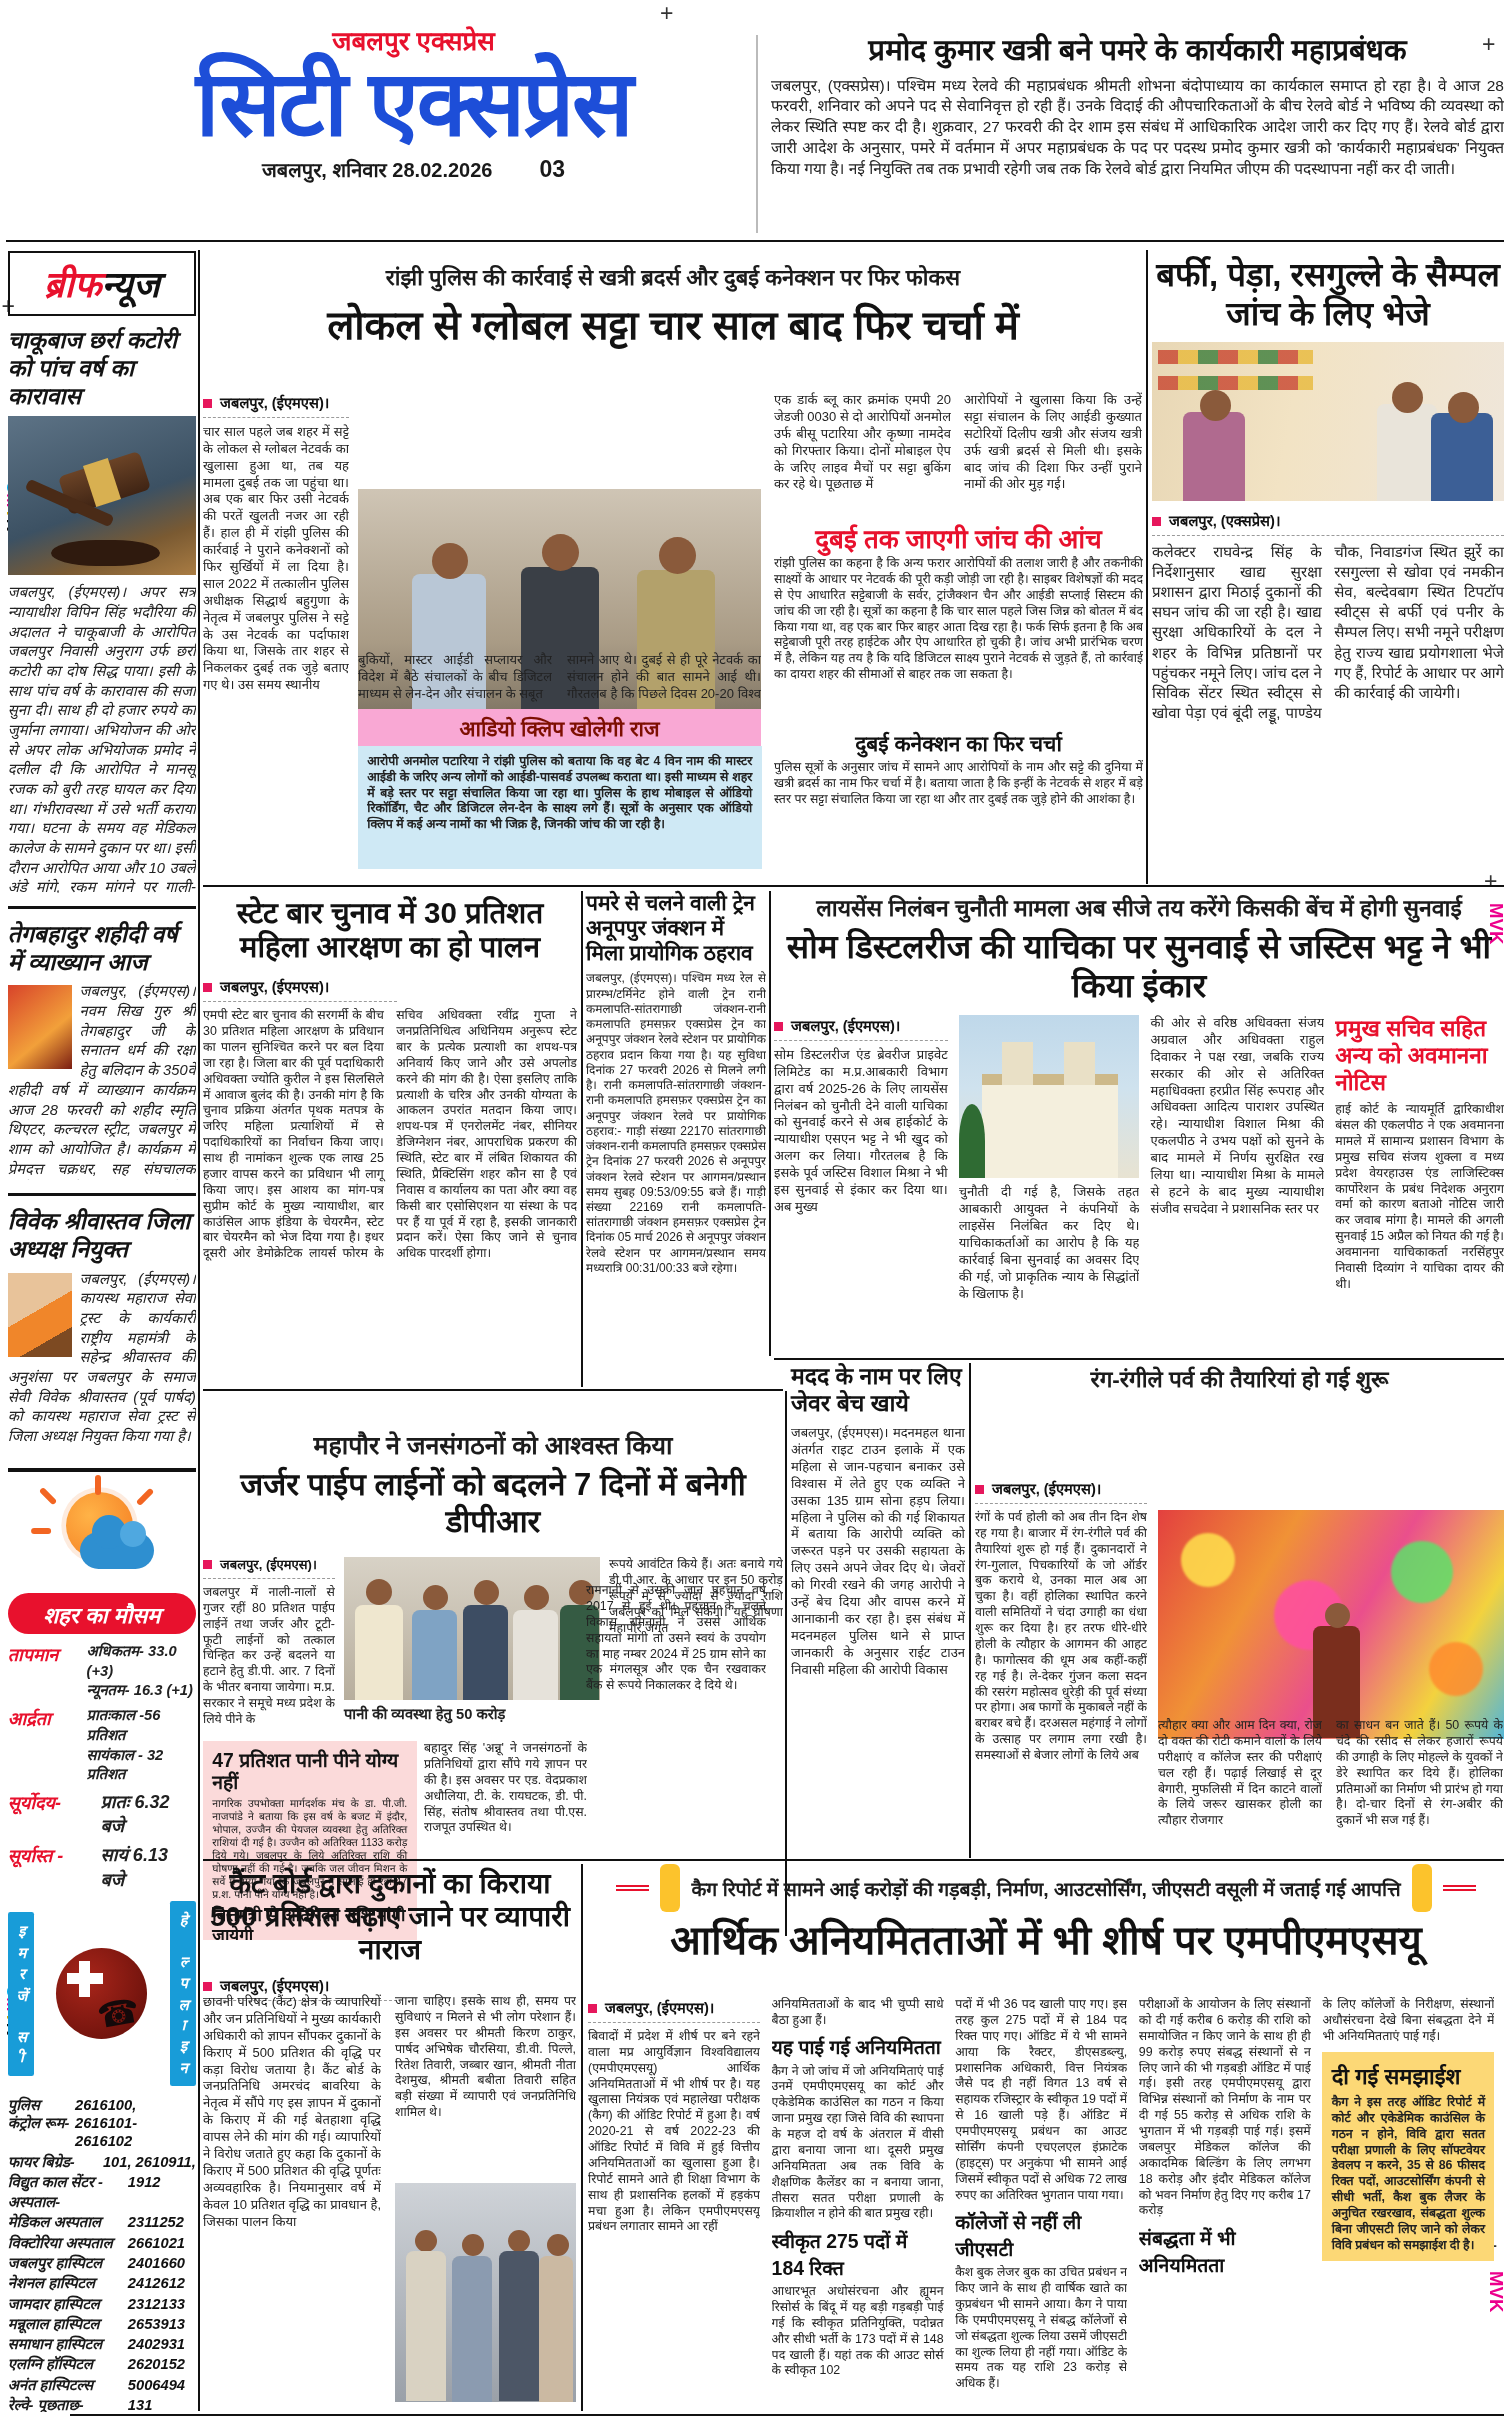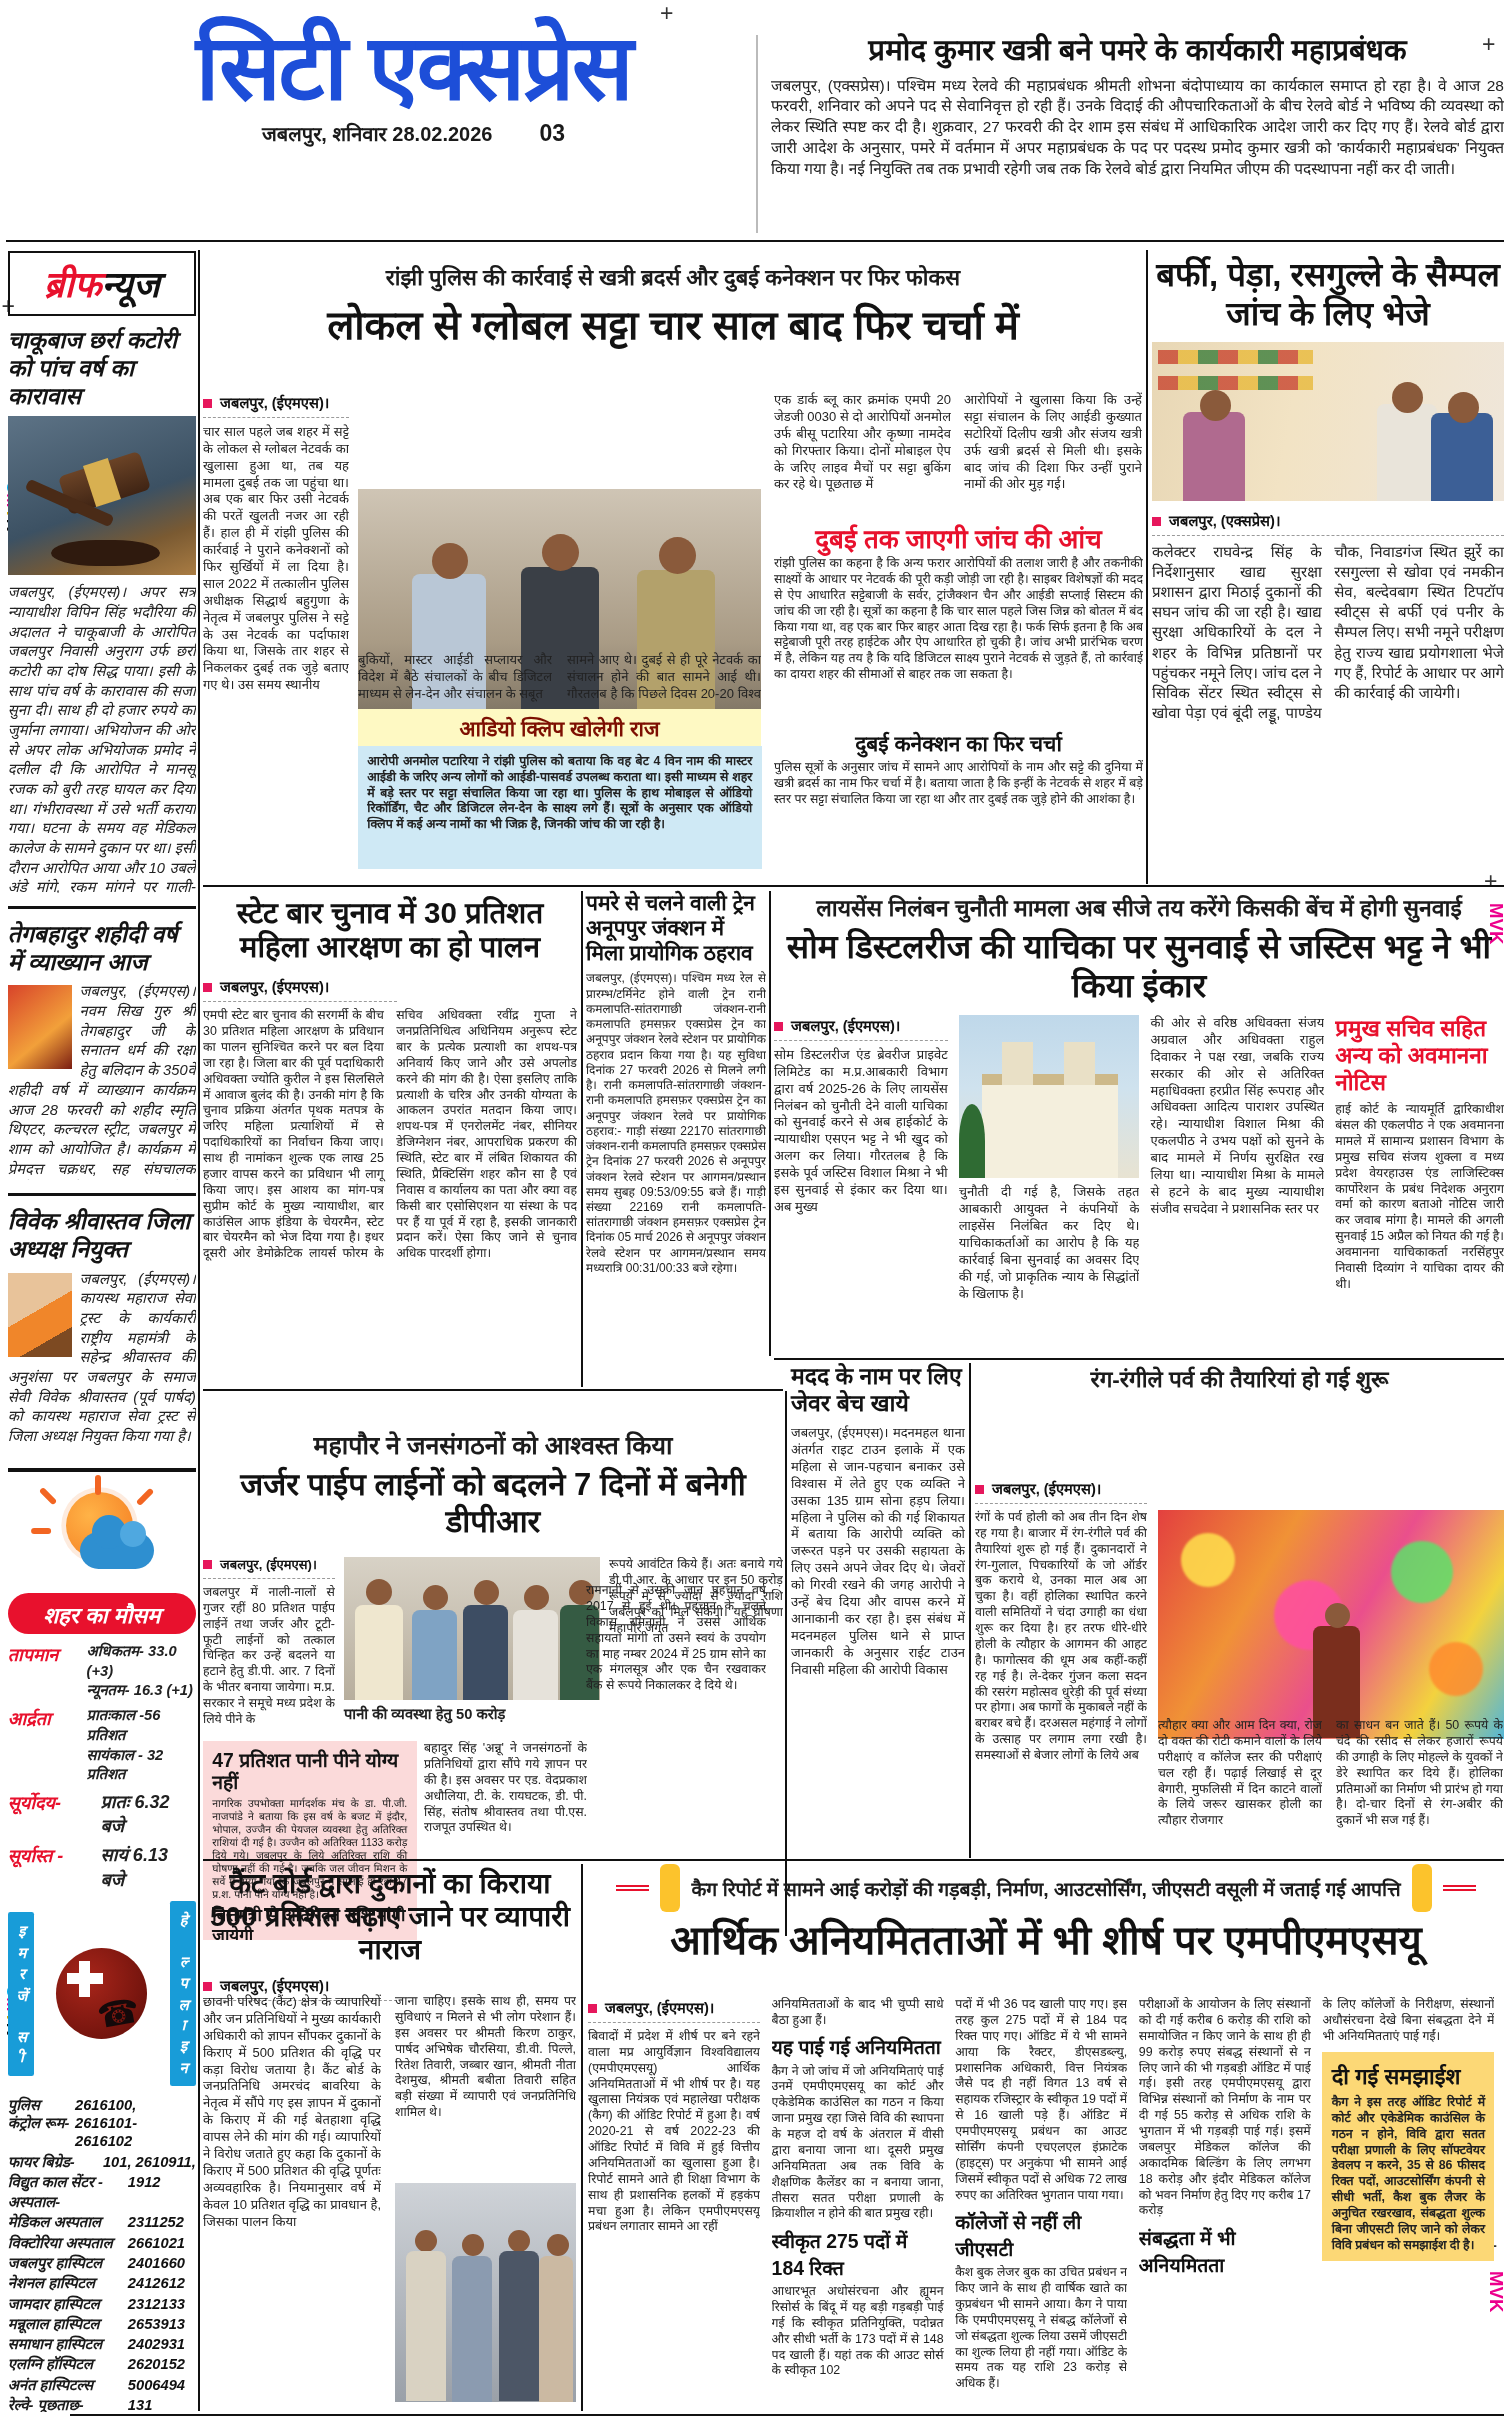"जबलपुर एक्सप्रेस" div { html: none -> <div>जबलपुर एक्सप्रेस</div> }
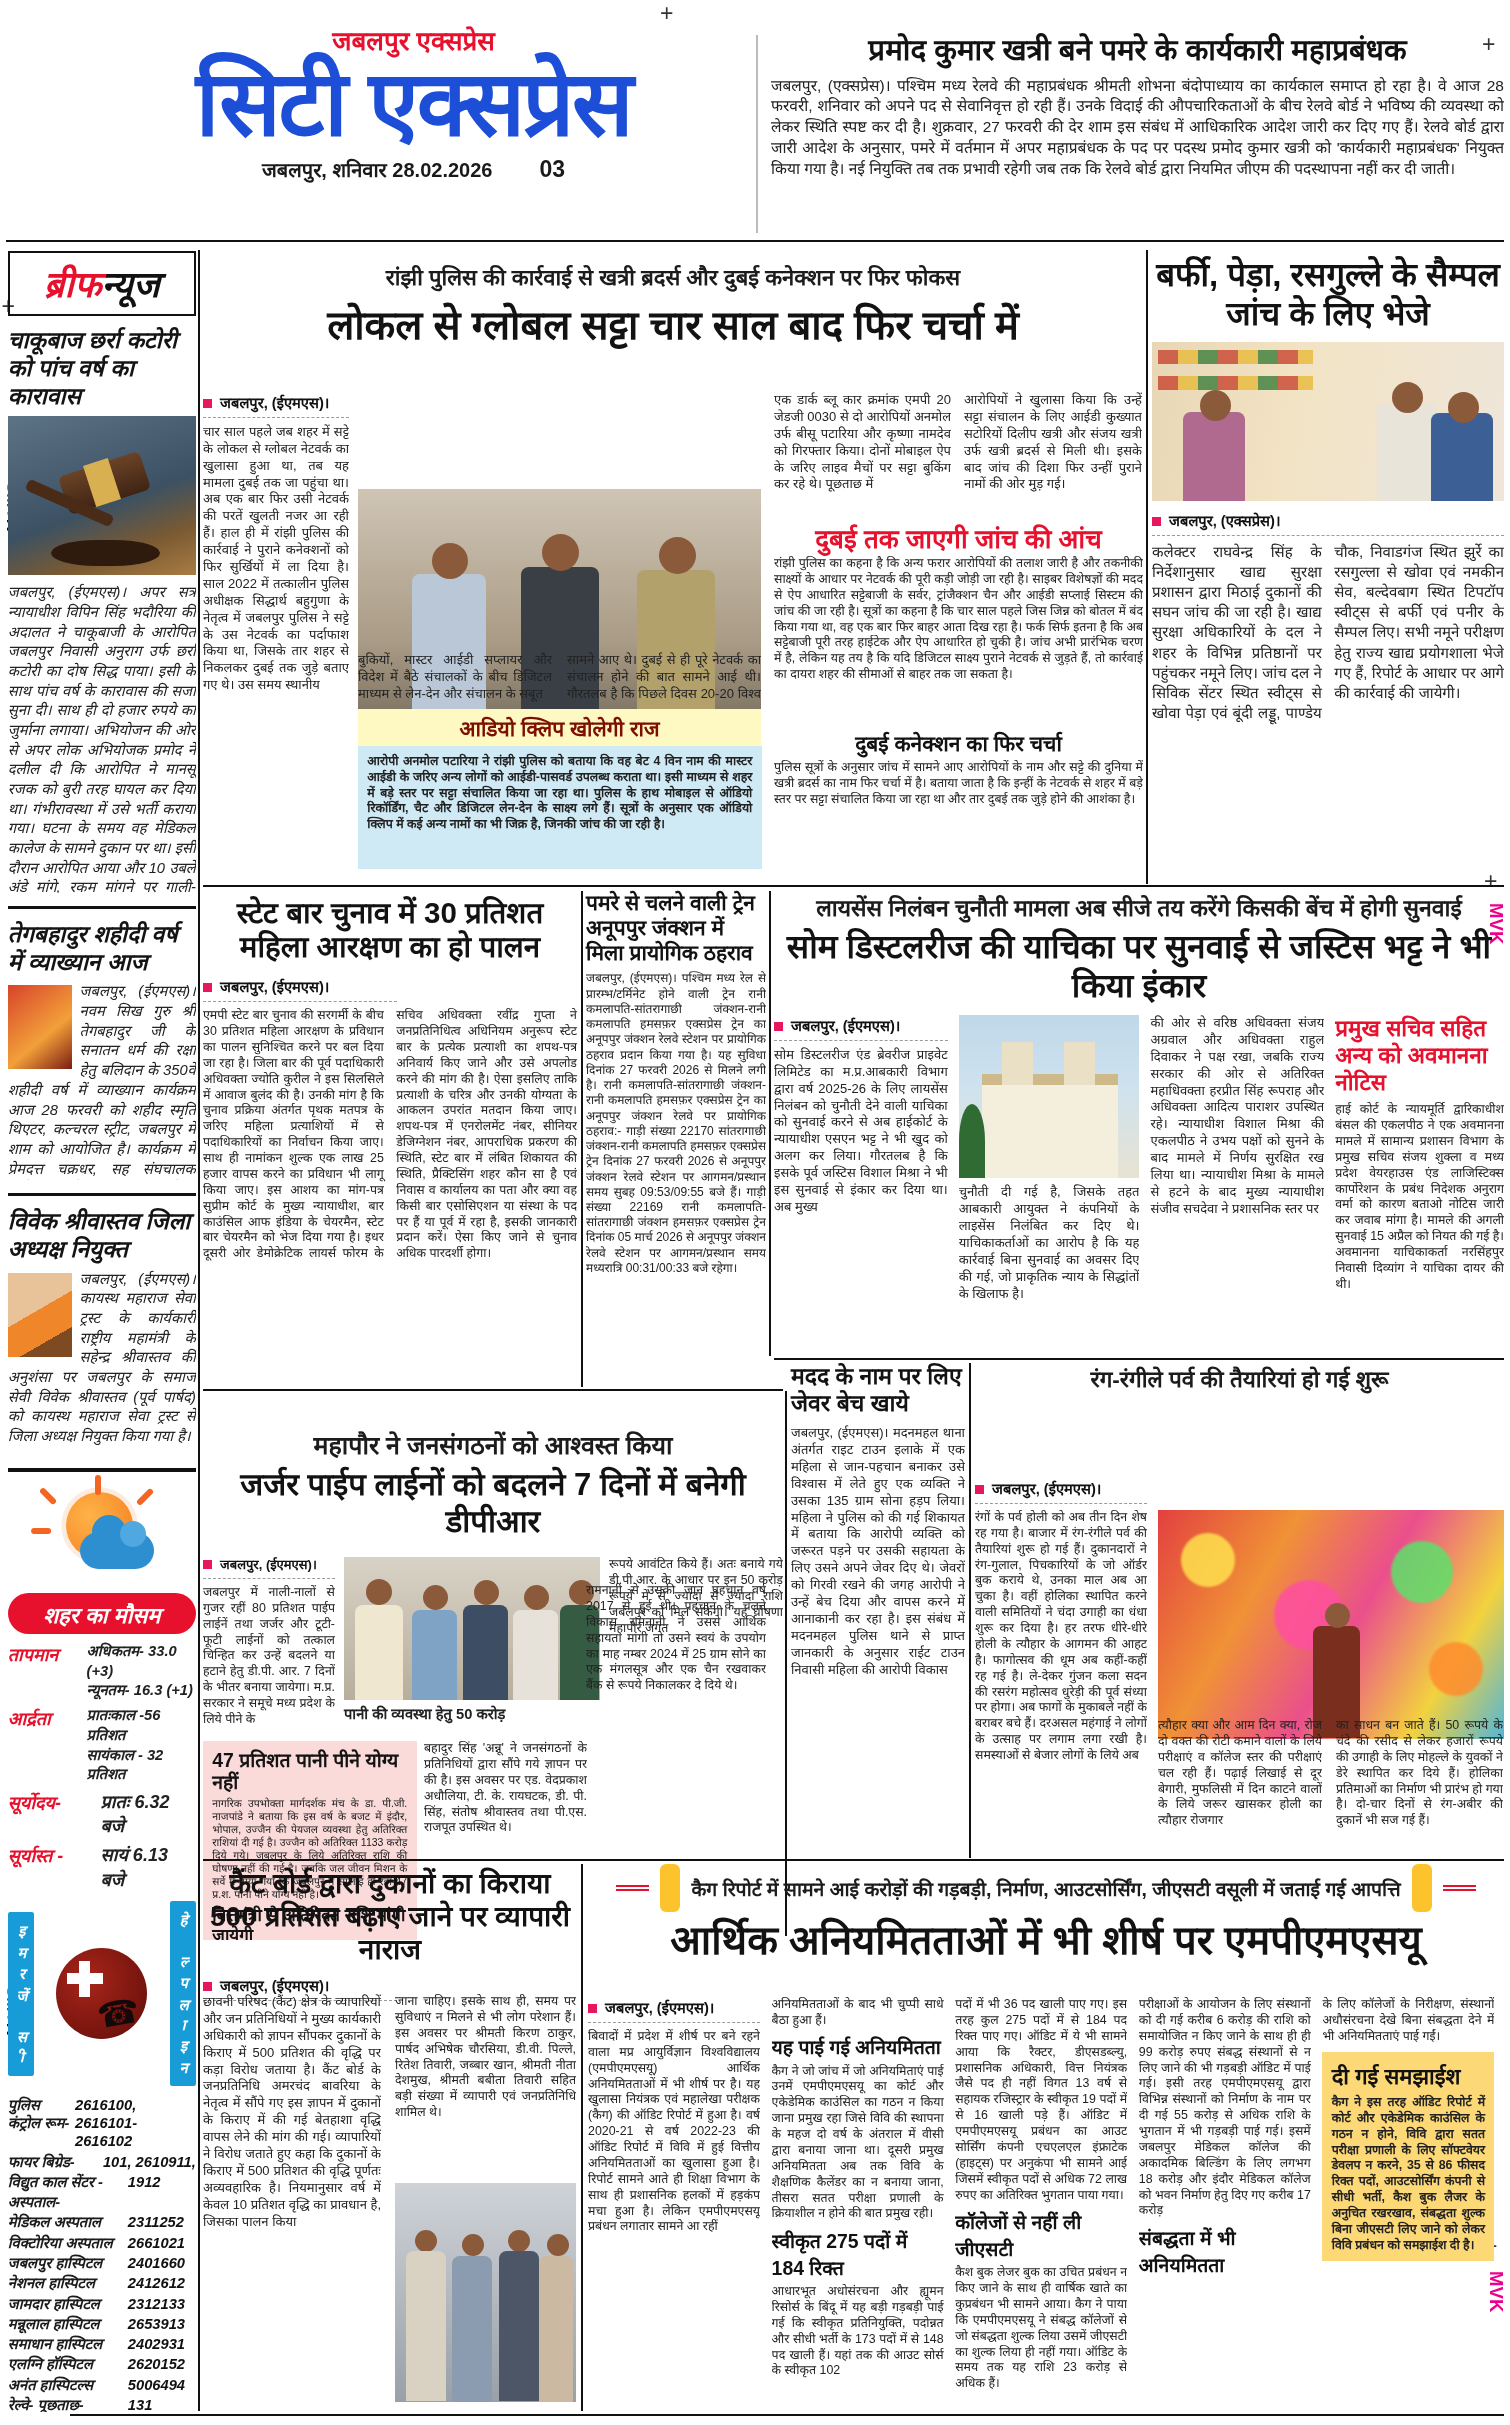"आडियो क्लिप खोलेगी राज" .orange-box { background: #fef9c3 -> #f9a8d4 }
